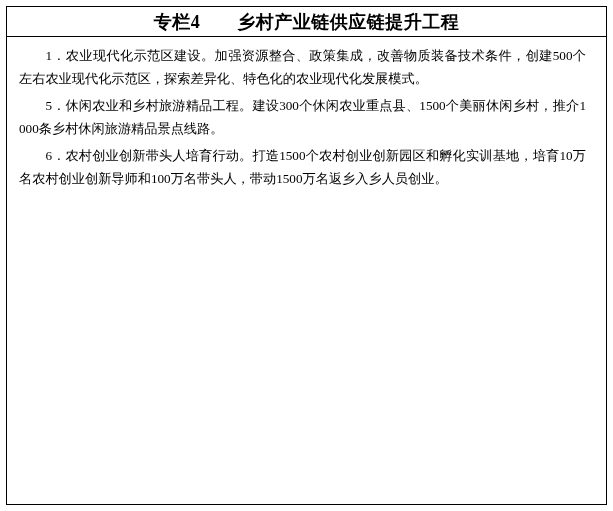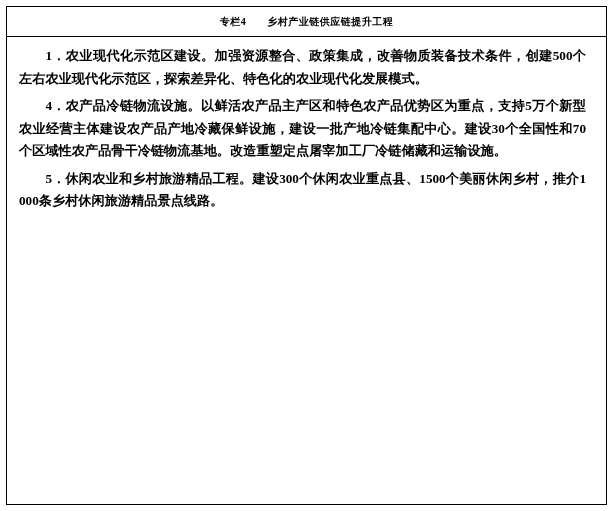"专栏4 乡村产业链供应链提升工程" .title { font-size: 10px -> 18px }
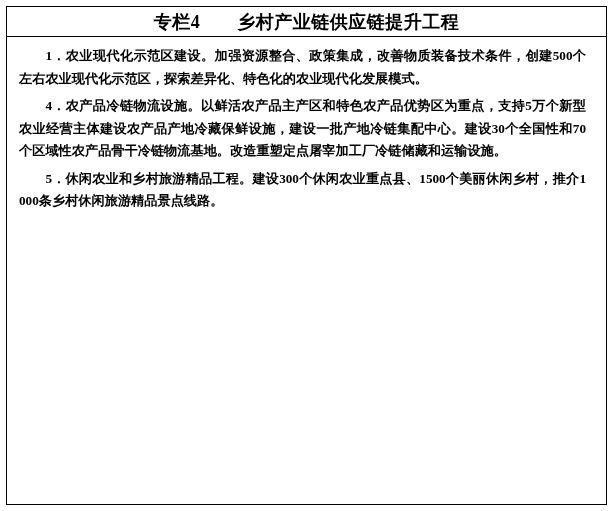"1．农业现代化示范区建设。加强资源整合、政策集成，改善物质装备技术条件，创建50" .para { font-weight: bold -> none }
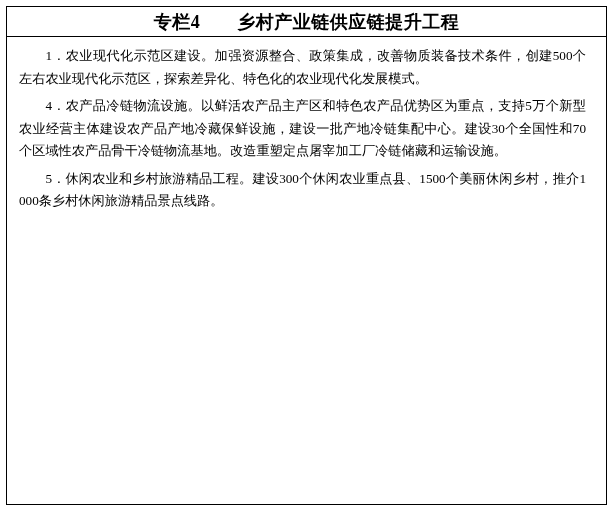"4．农产品冷链物流设施。以鲜活农产品主产区和特色农产品优势区为重点，支持5万个新" p.para { html: <p>4．农产品冷链物流设施。以鲜活农产品主产区和特色农产品优势区为重点，支持5万个新型农业经营主体建设农产品产地冷藏保鲜设施，建设一批产地冷链集配中心。建设30个全国性和70个区域性农产品骨干冷链物流基地。改造重塑定点屠宰加工厂冷链储藏和运输设施。</p> -> none }
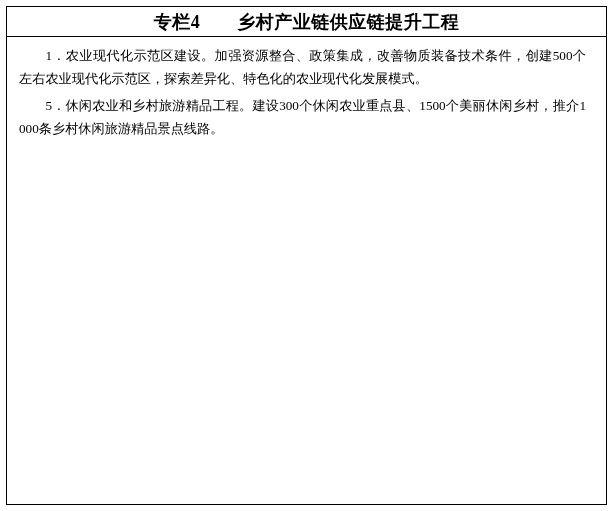"6．农村创业创新带头人培育行动。打造1500个农村创业创新园区和孵化实训基地，培" p.para { html: none -> <p>6．农村创业创新带头人培育行动。打造1500个农村创业创新园区和孵化实训基地，培育10万名农村创业创新导师和100万名带头人，带动1500万名返乡入乡人员创业。</p> }
